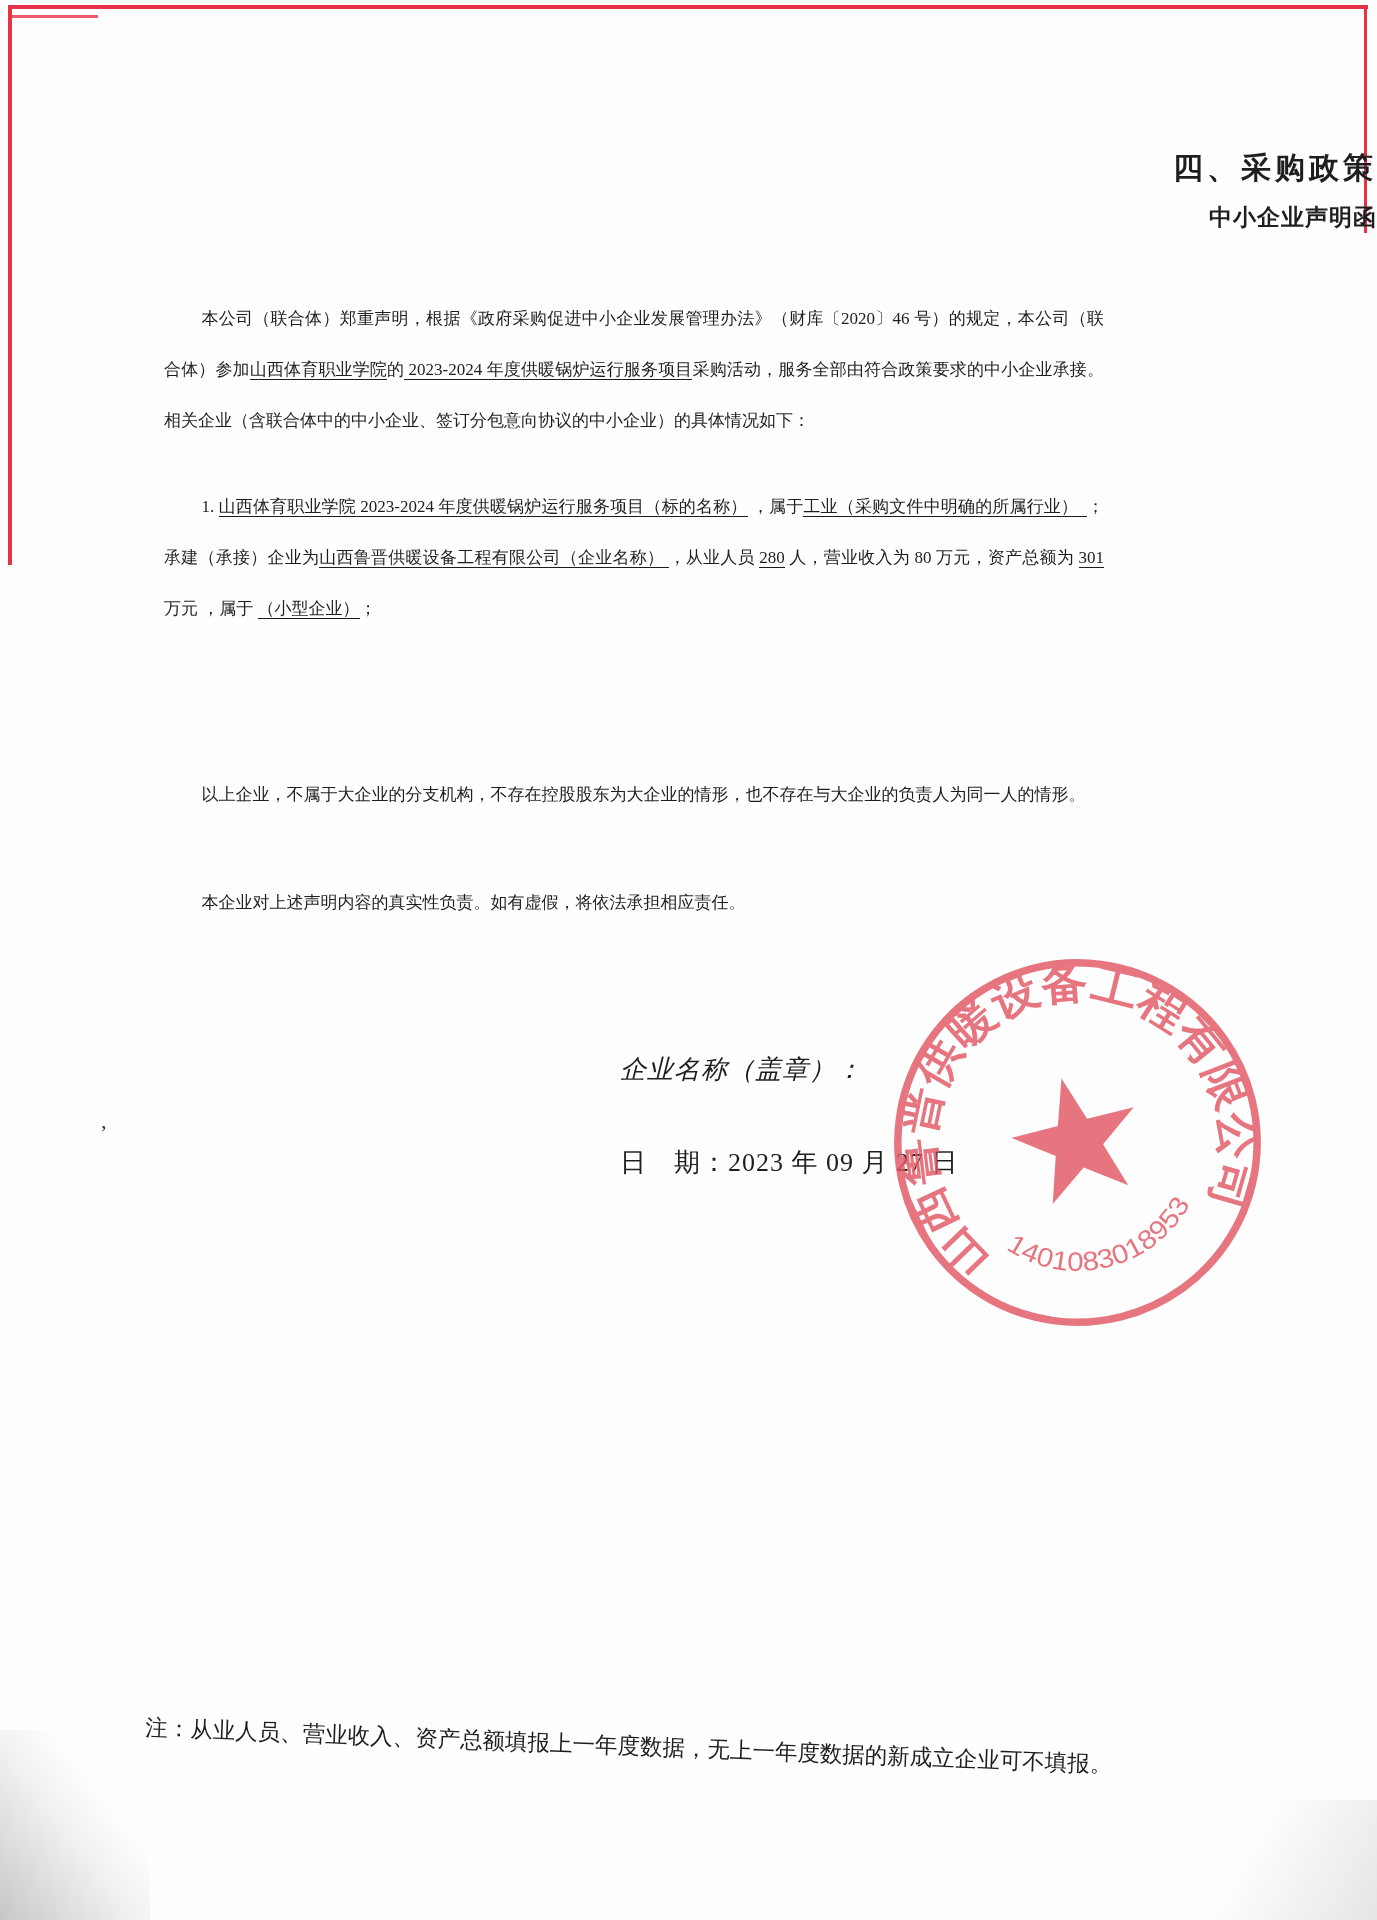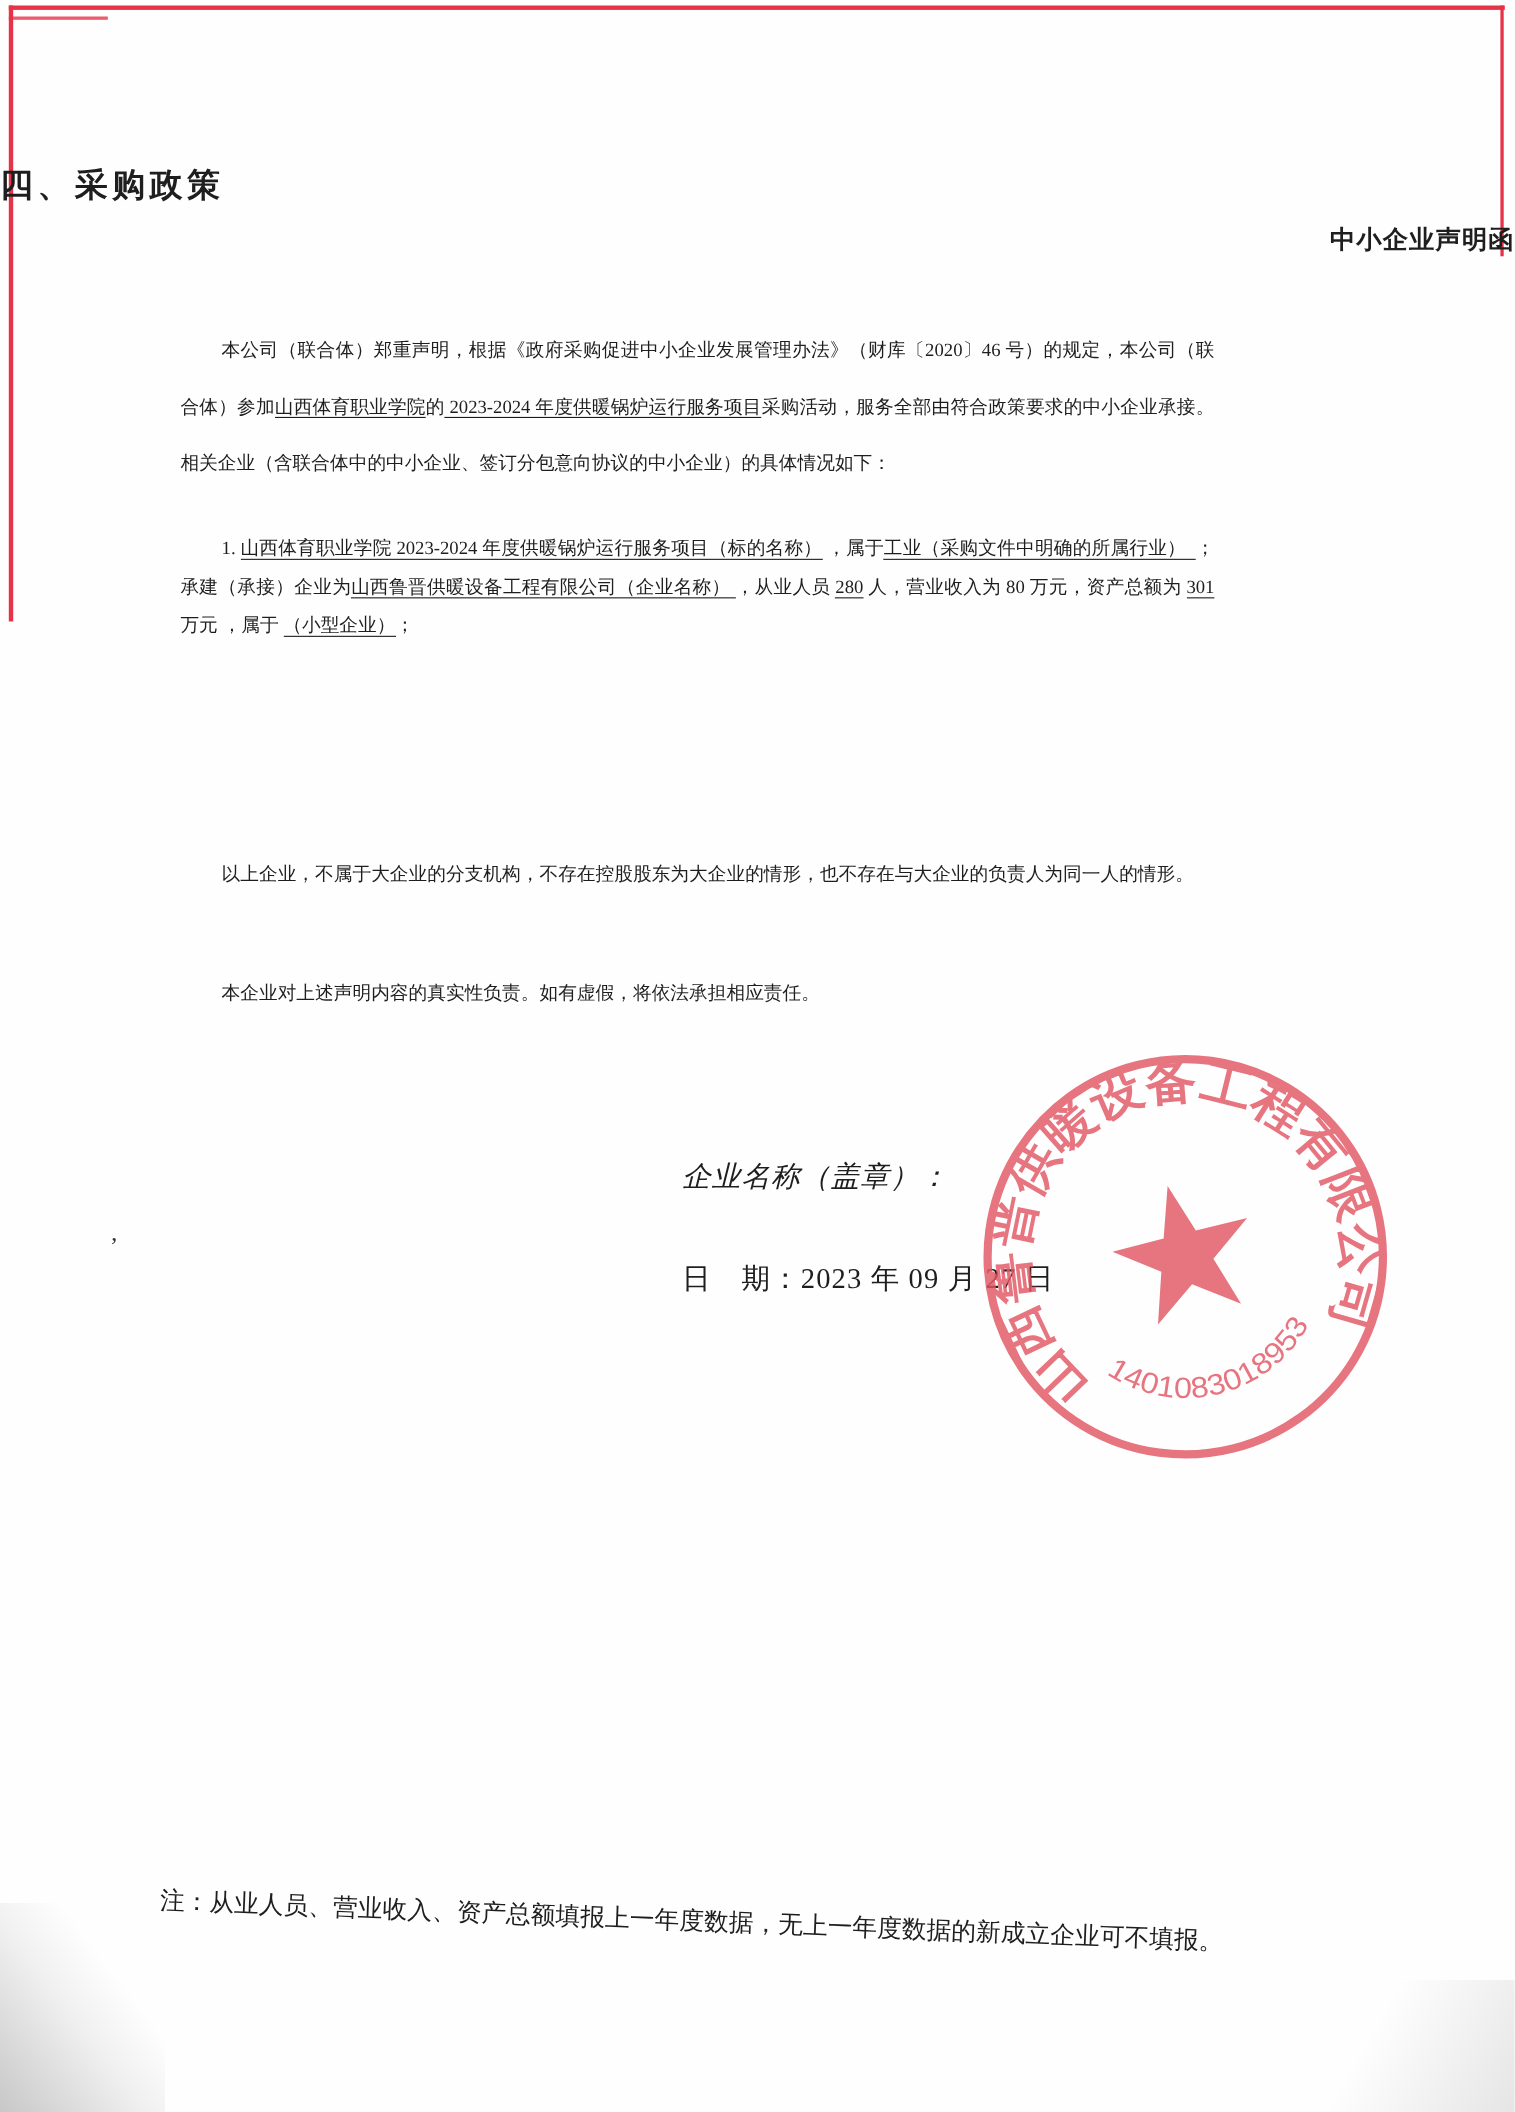"四、采购政策" .doc-title { text-align: left -> right }
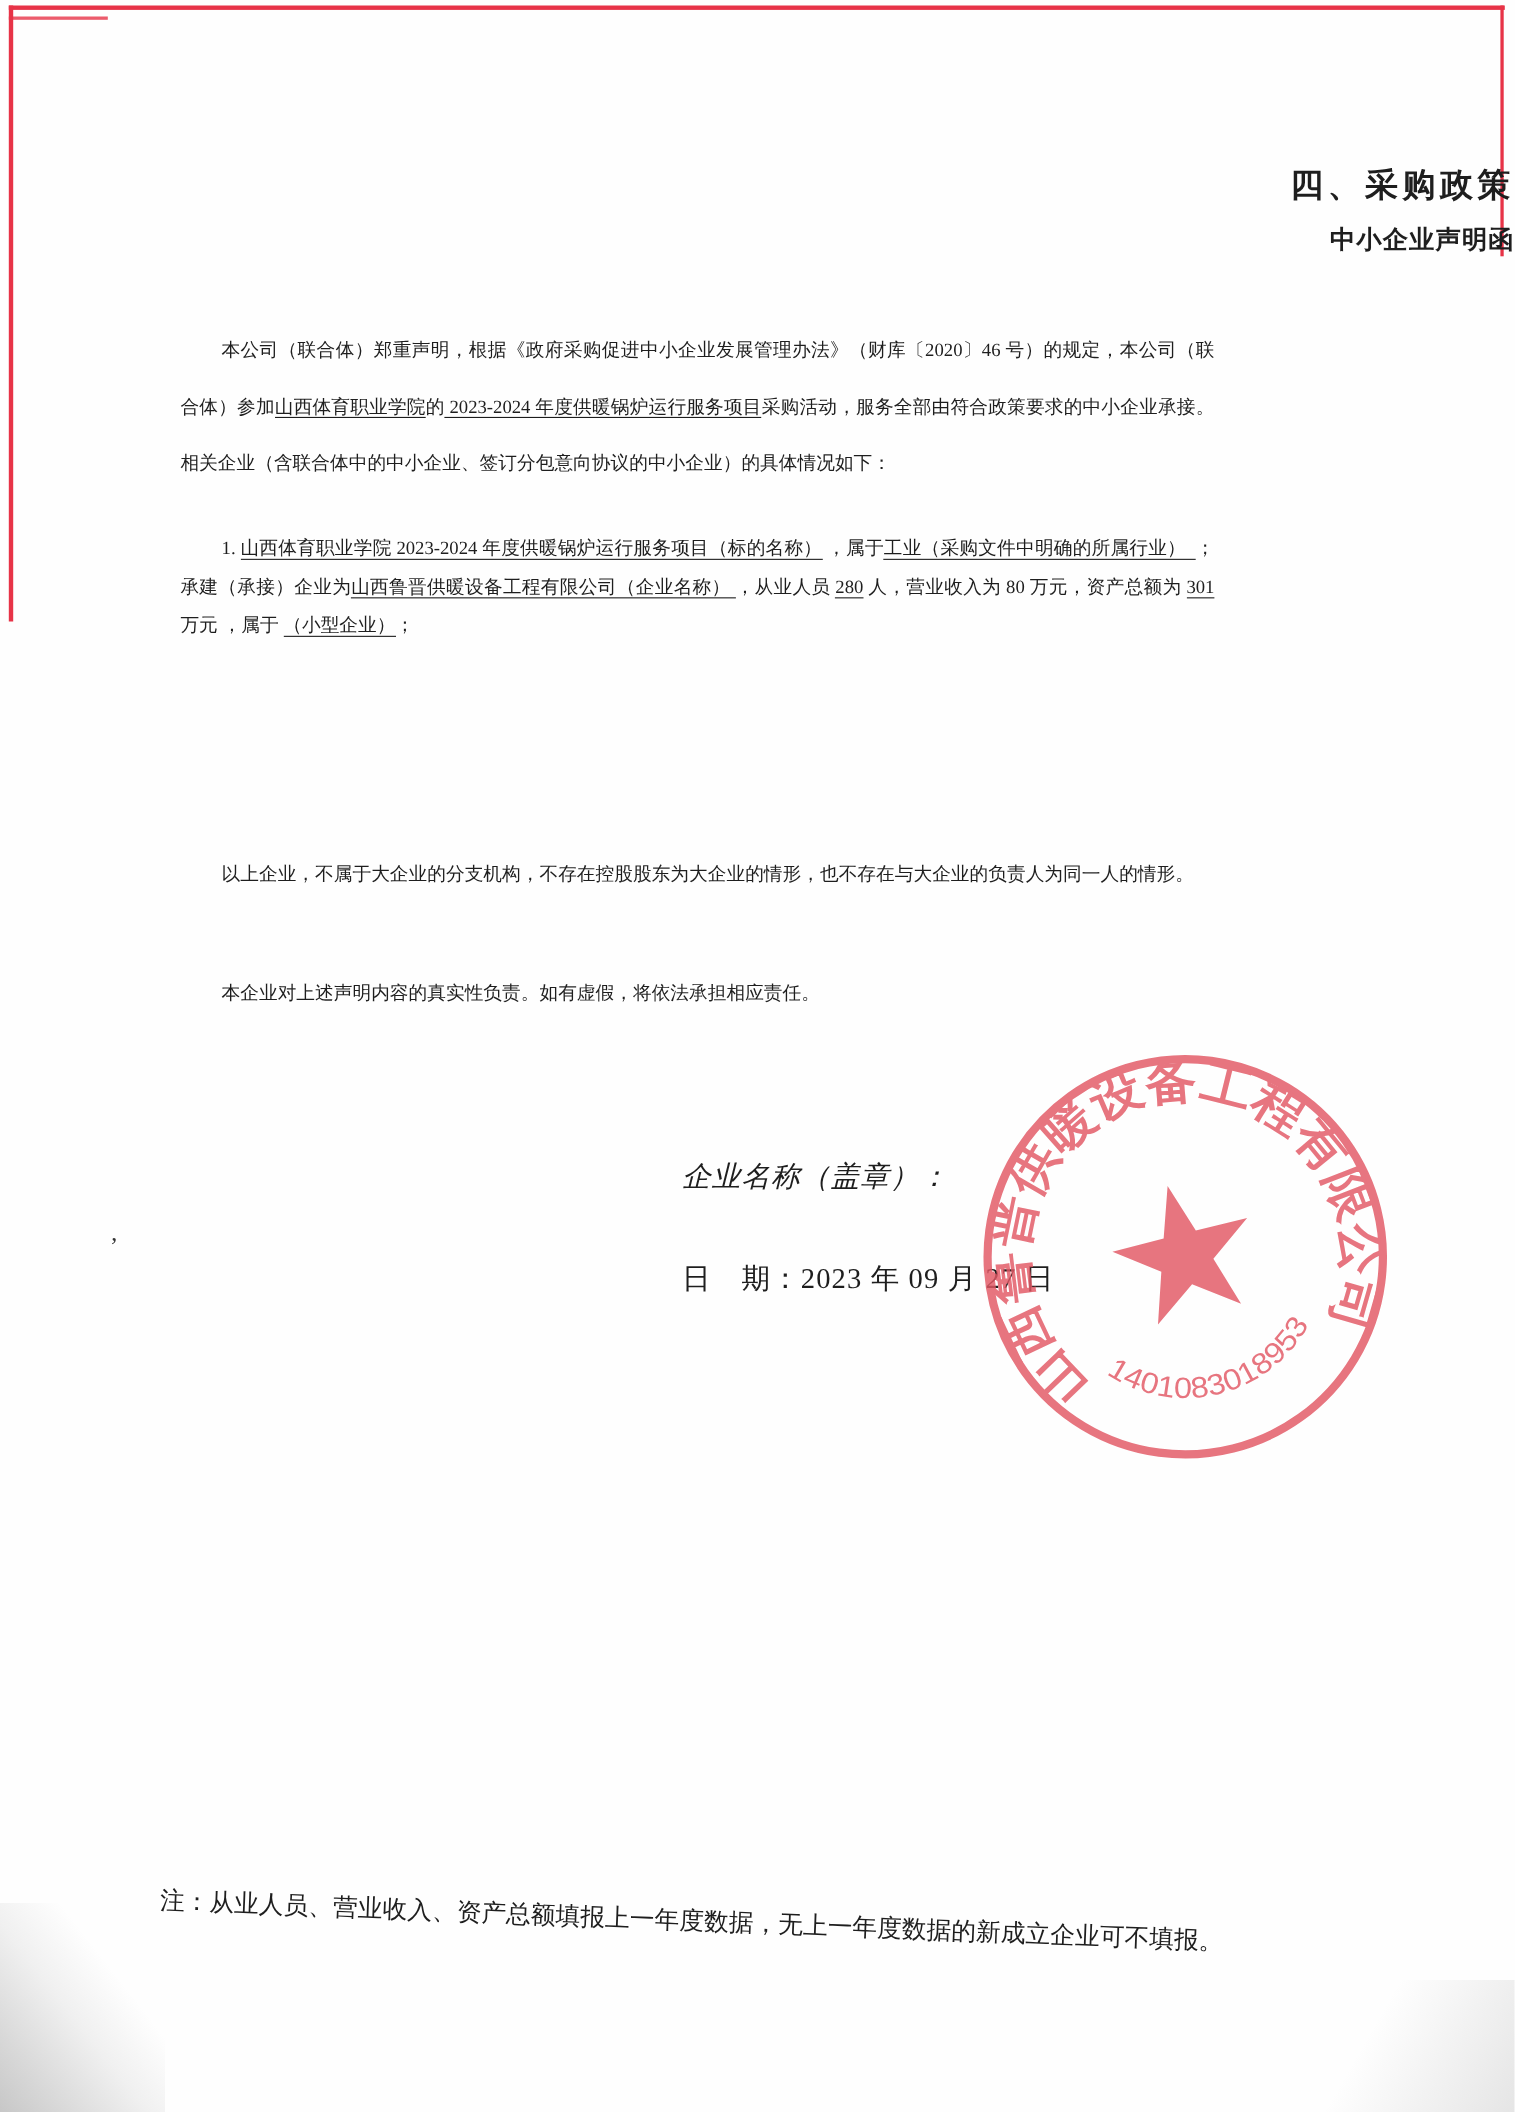"1. 山西体育职业学院 2023-2024 年度供暖锅炉运行服务项目（标的名称）" .item1 { line-height: 35px -> 51px }
